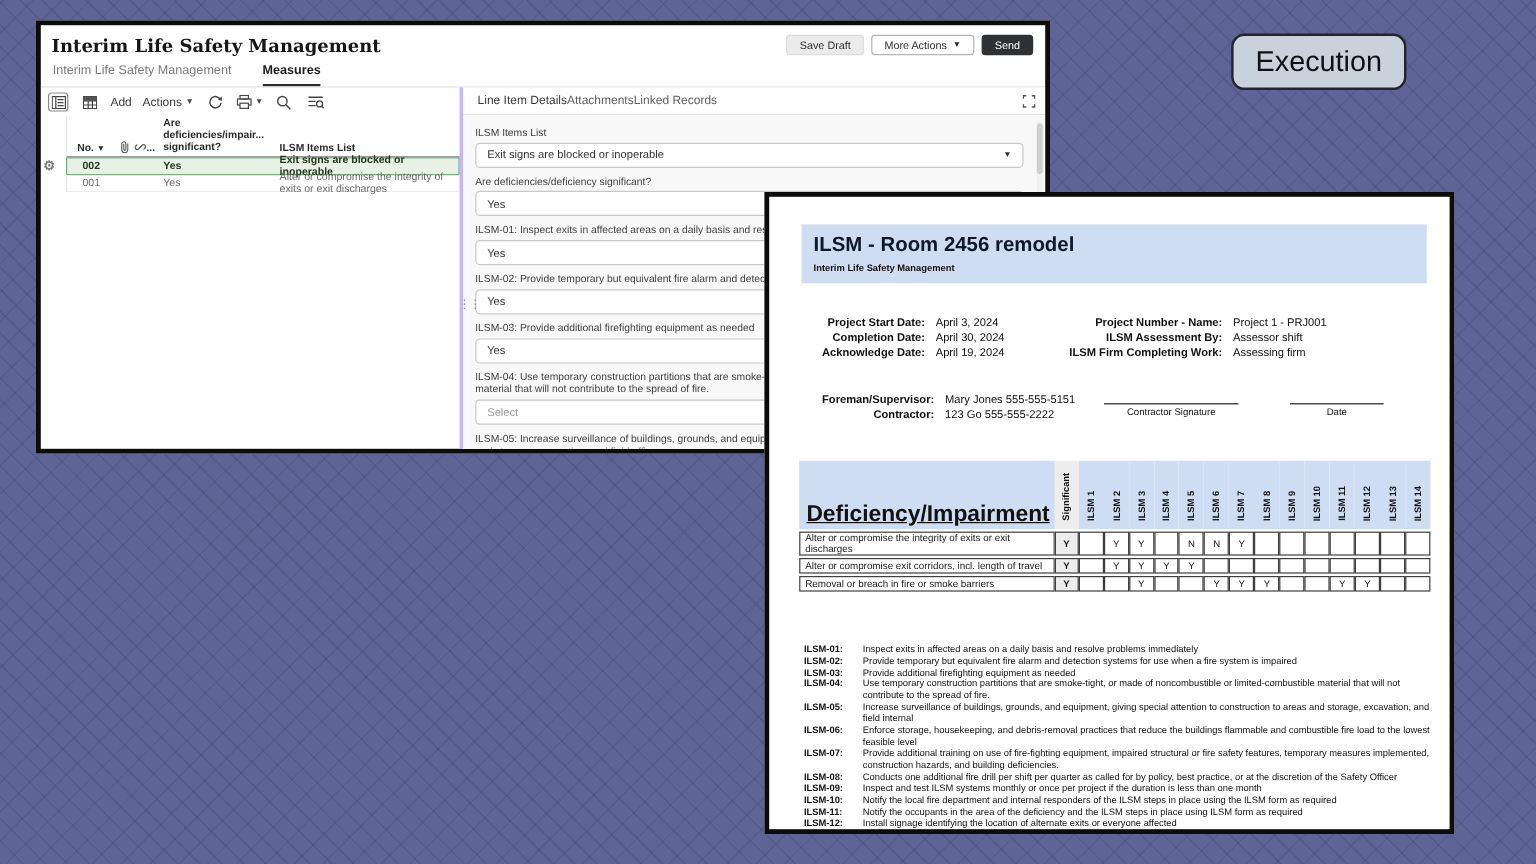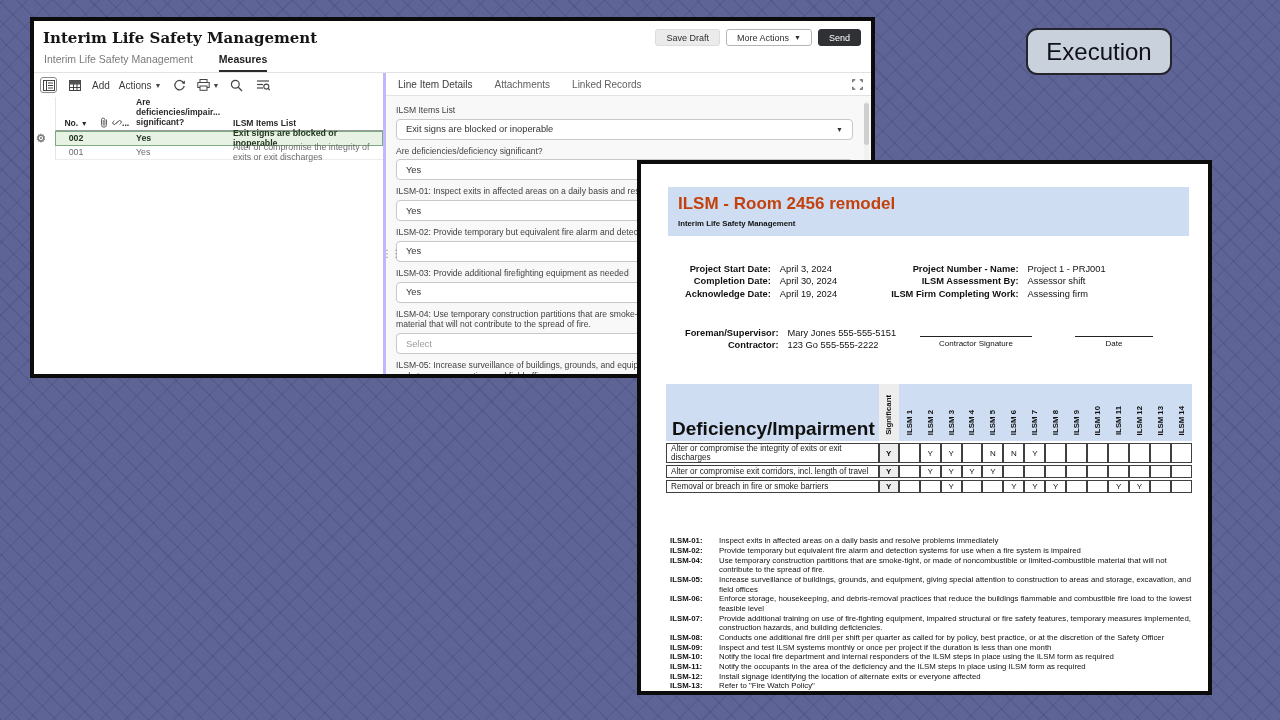"Line Item Details" .panel-tabs { gap: 22px -> none }
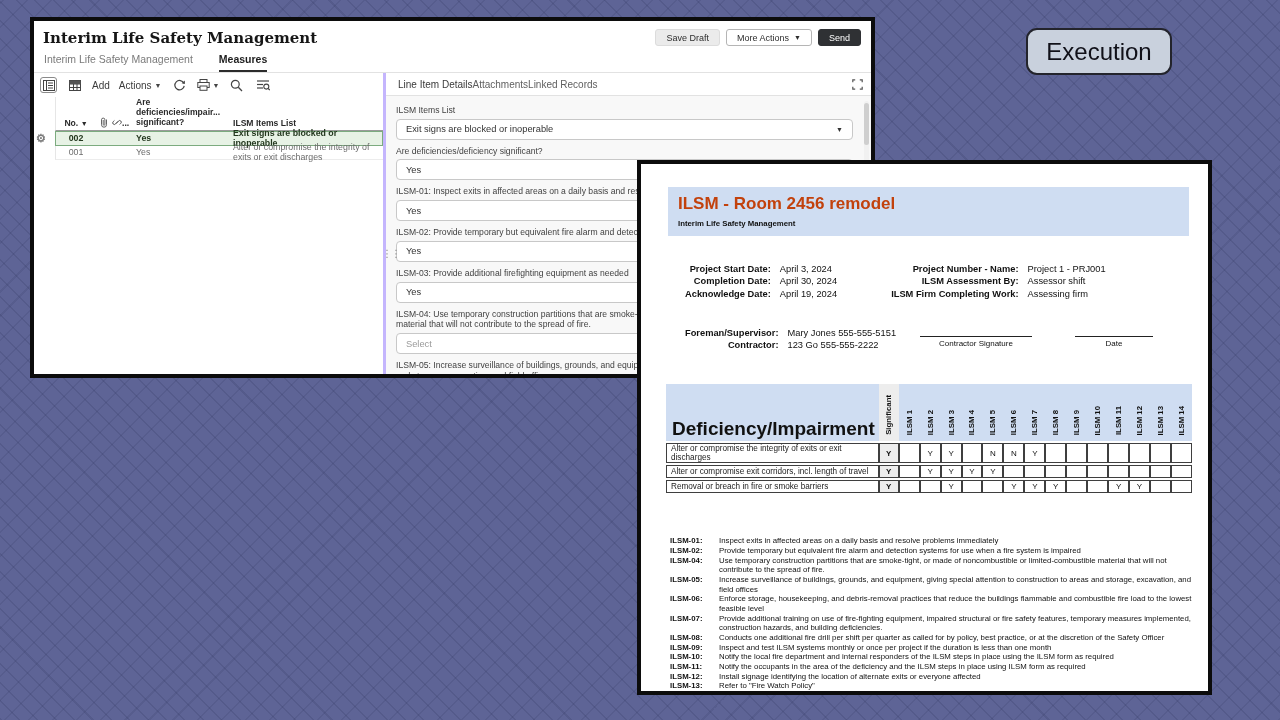"ILSM - Room 2456 remodel" .doc-title { color: #c2410c -> #0f172a }
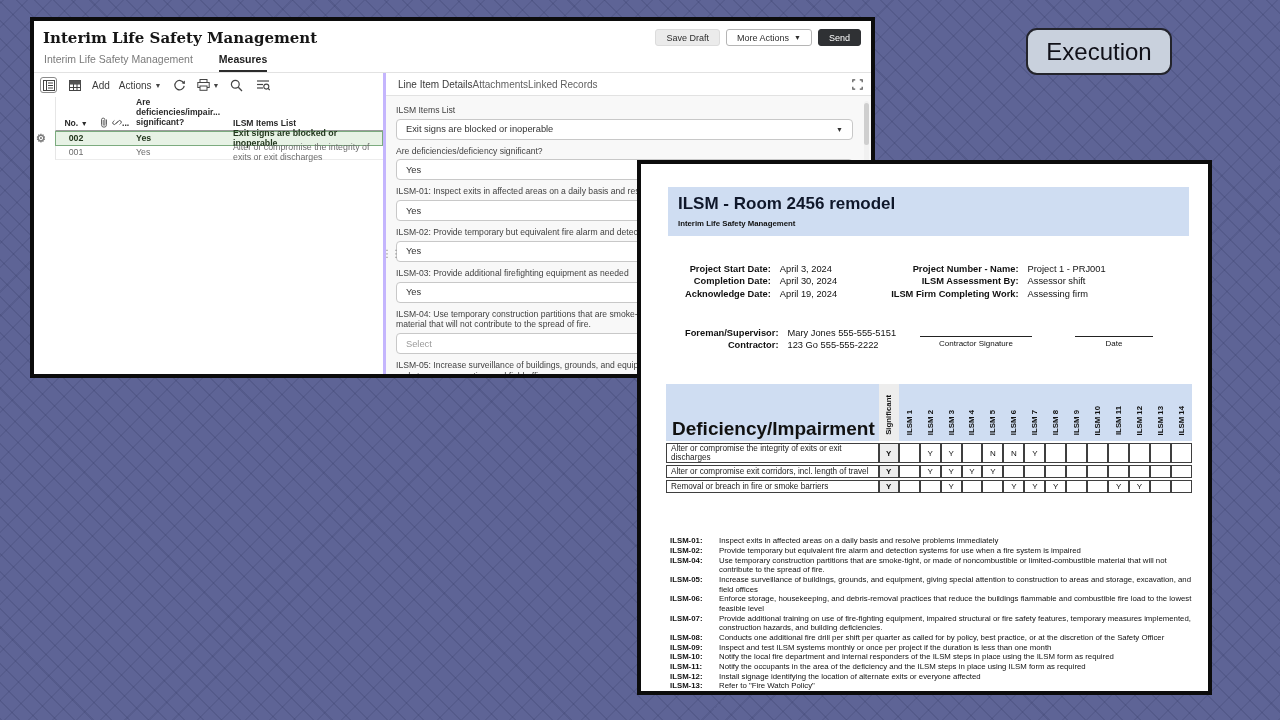"Deficiency/Impairment" .matrix .h-def { text-decoration: none -> underline }
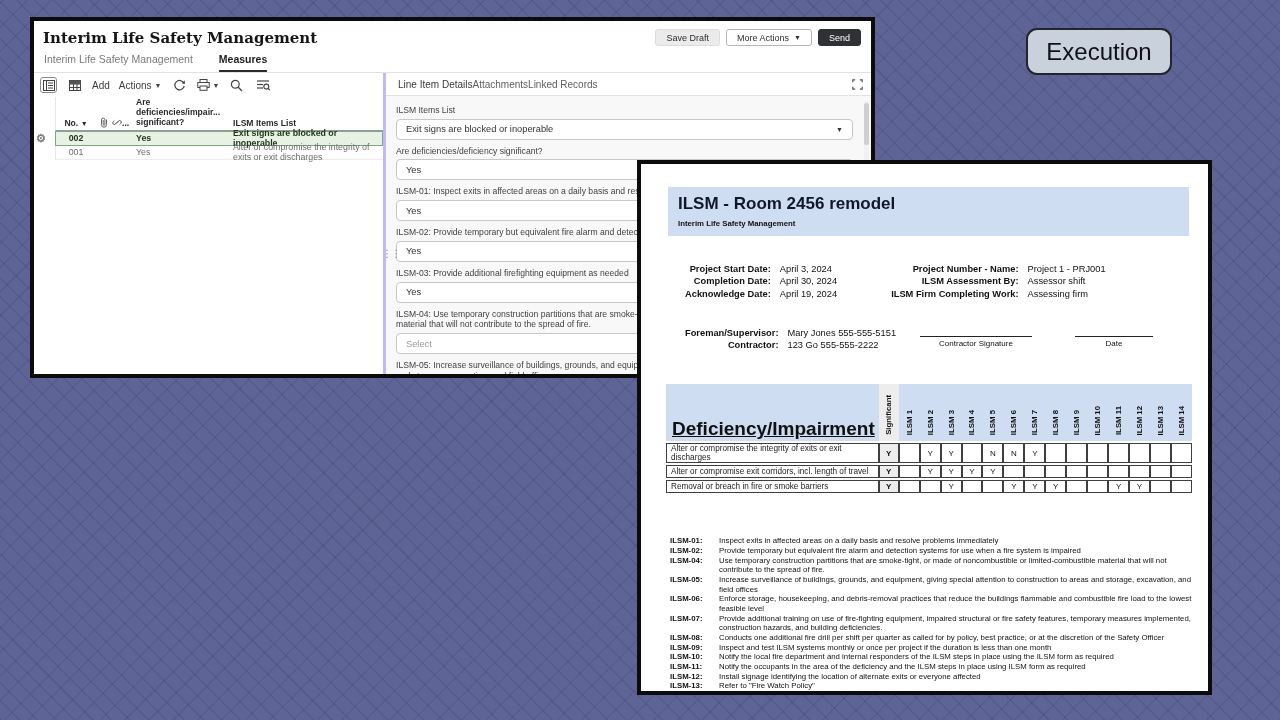"ILSM-03:" div.def-row { html: none -> <div> <div>ILSM-03:</div> <div>Provide additional firefighting equipment as needed</div> </div> }
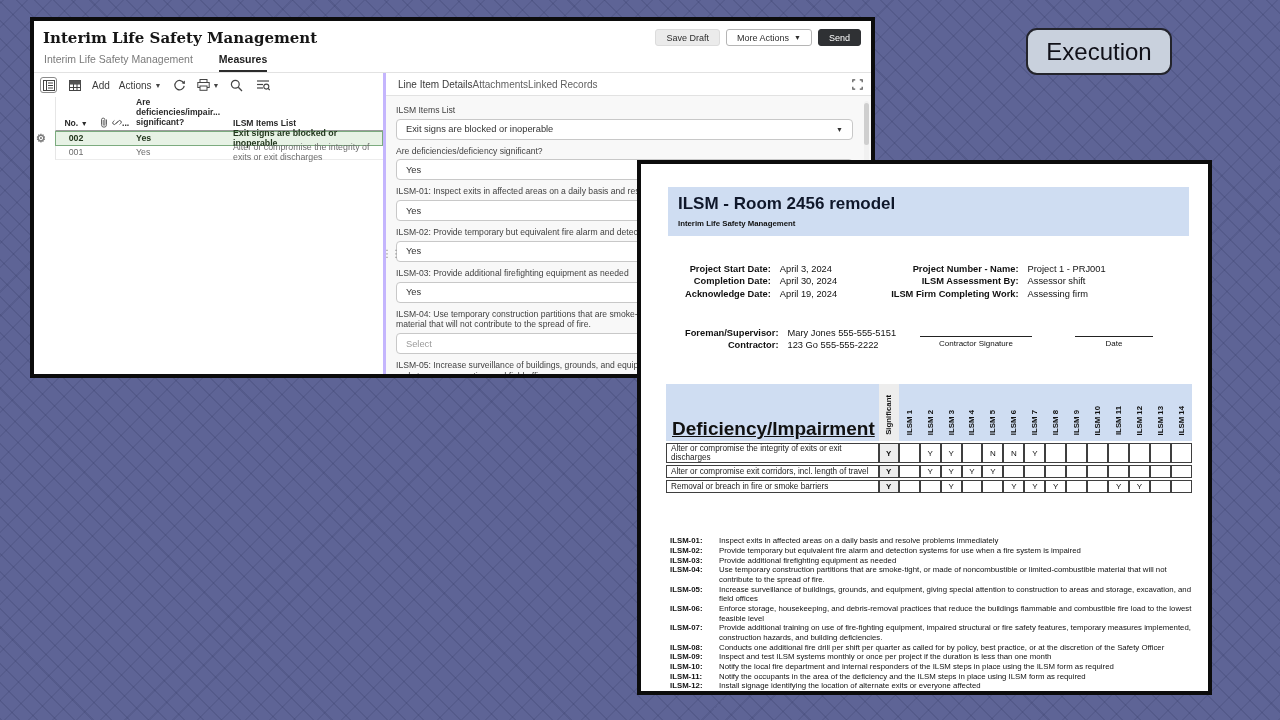"Increase surveillance of buildings," div.def-text { text: offices -> internal }
